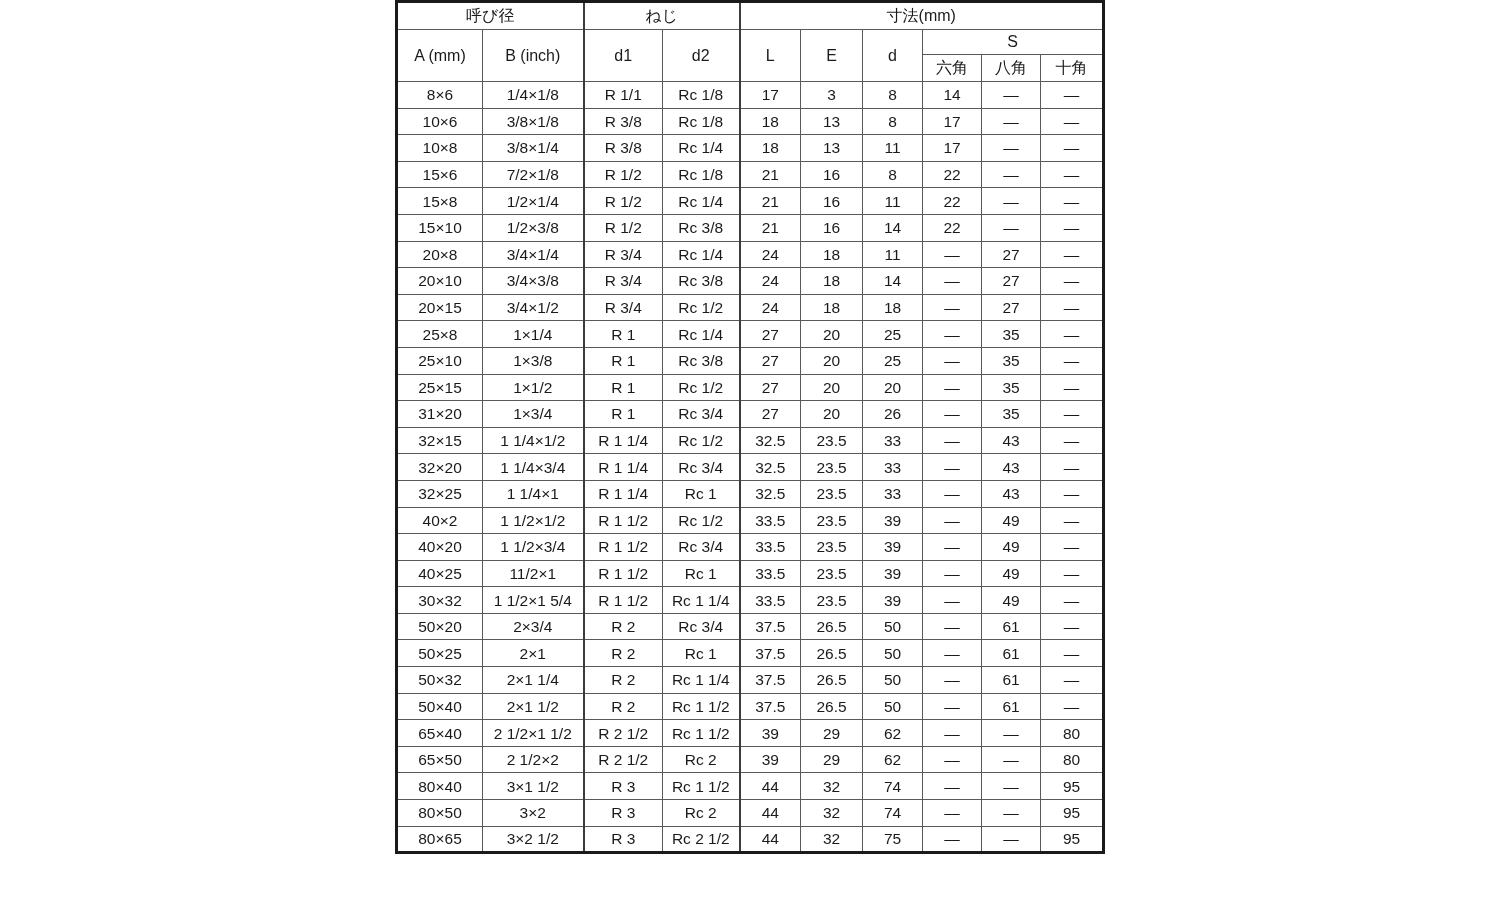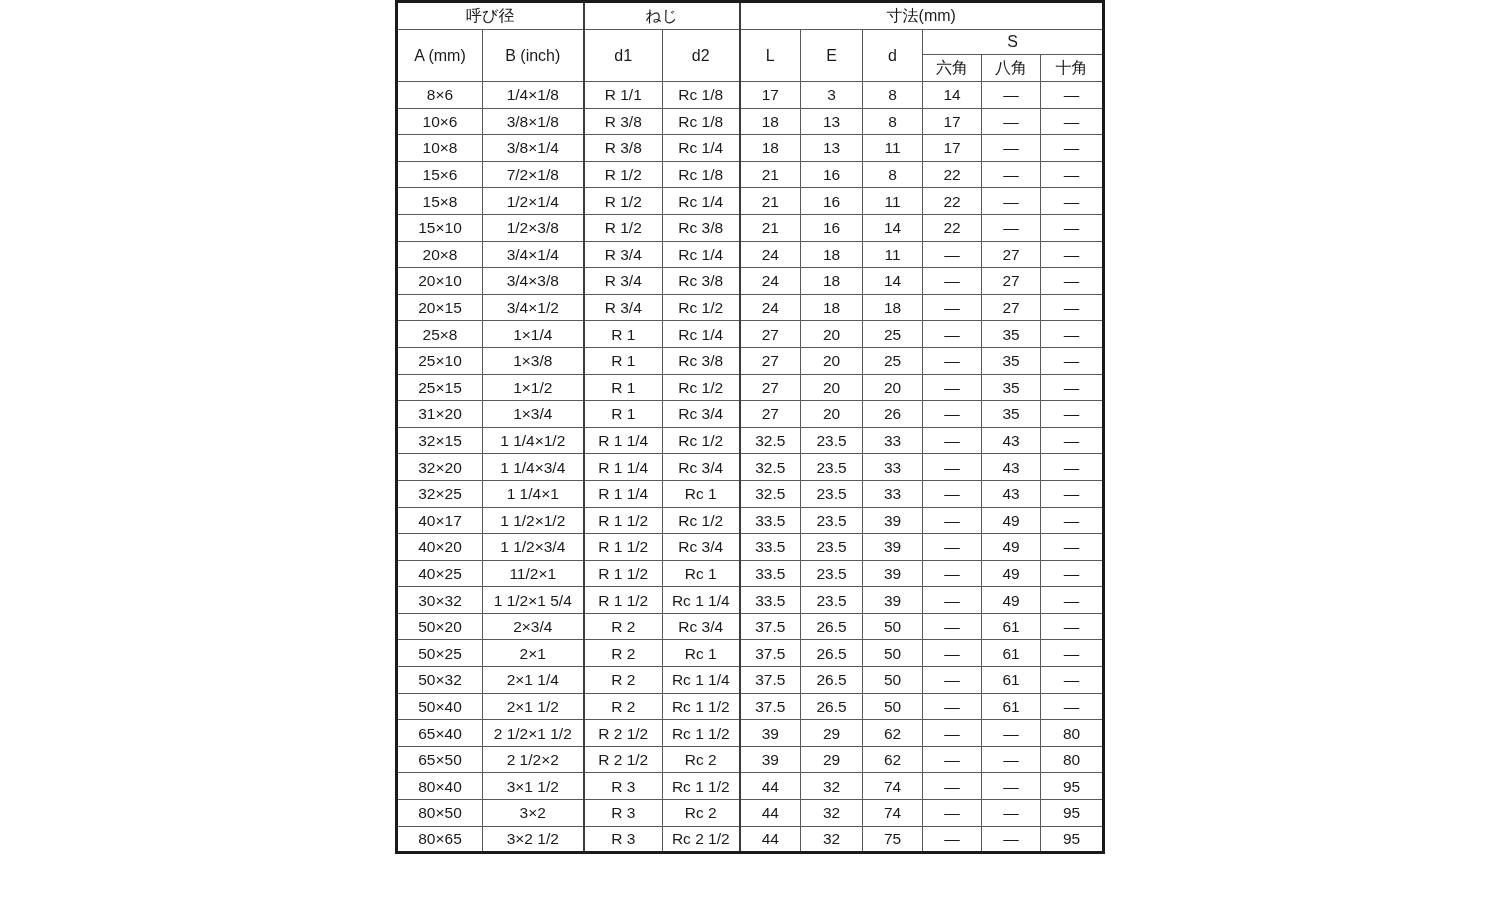"40×17" td { text: 17 -> 2 }
